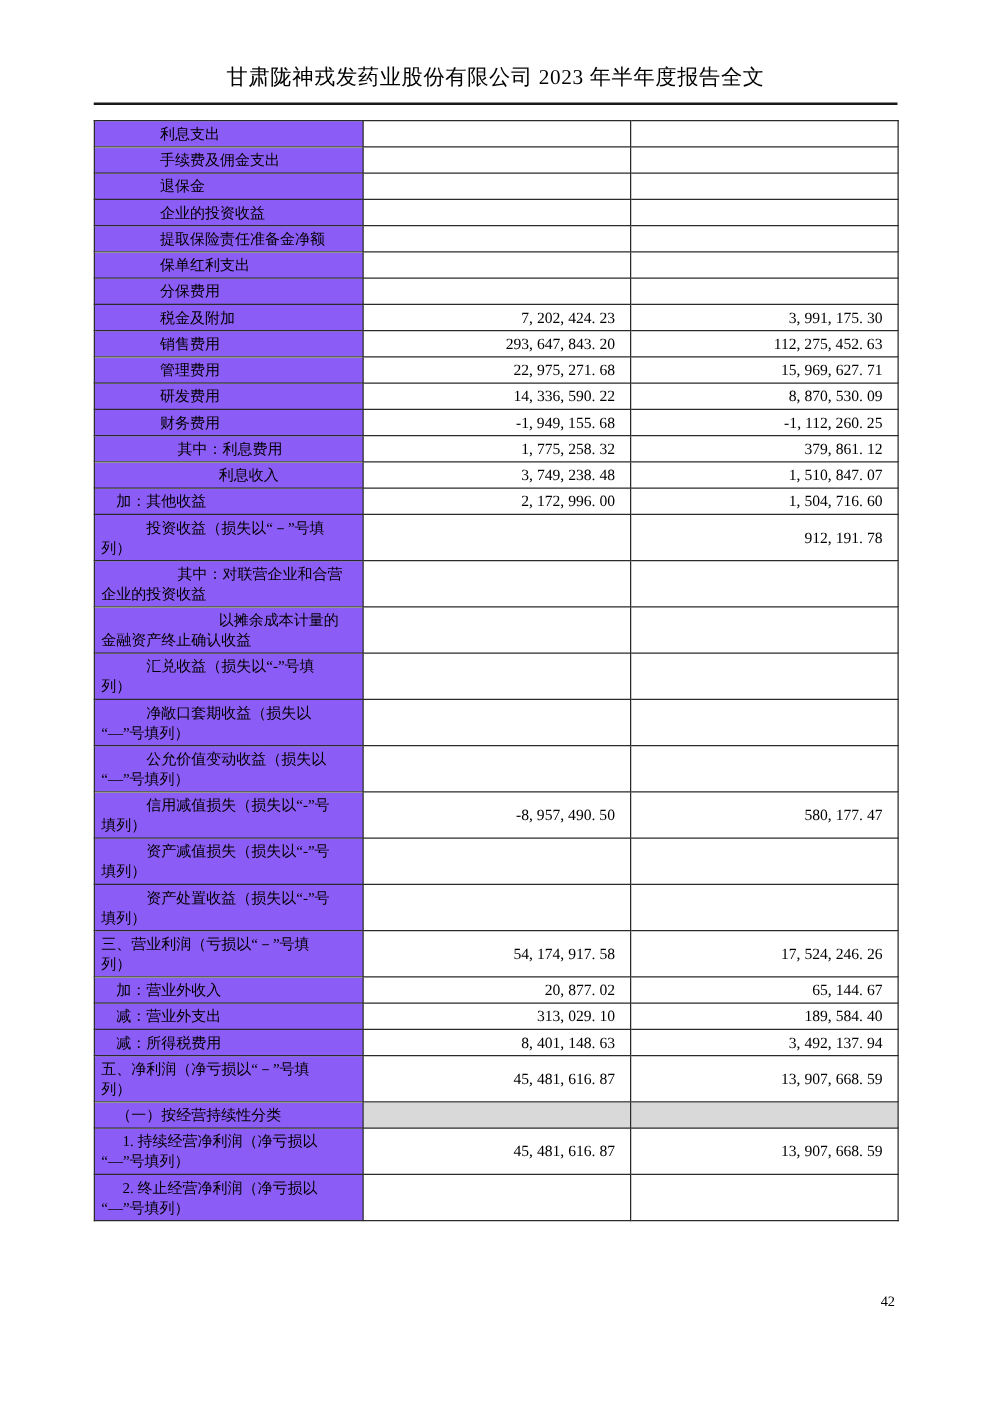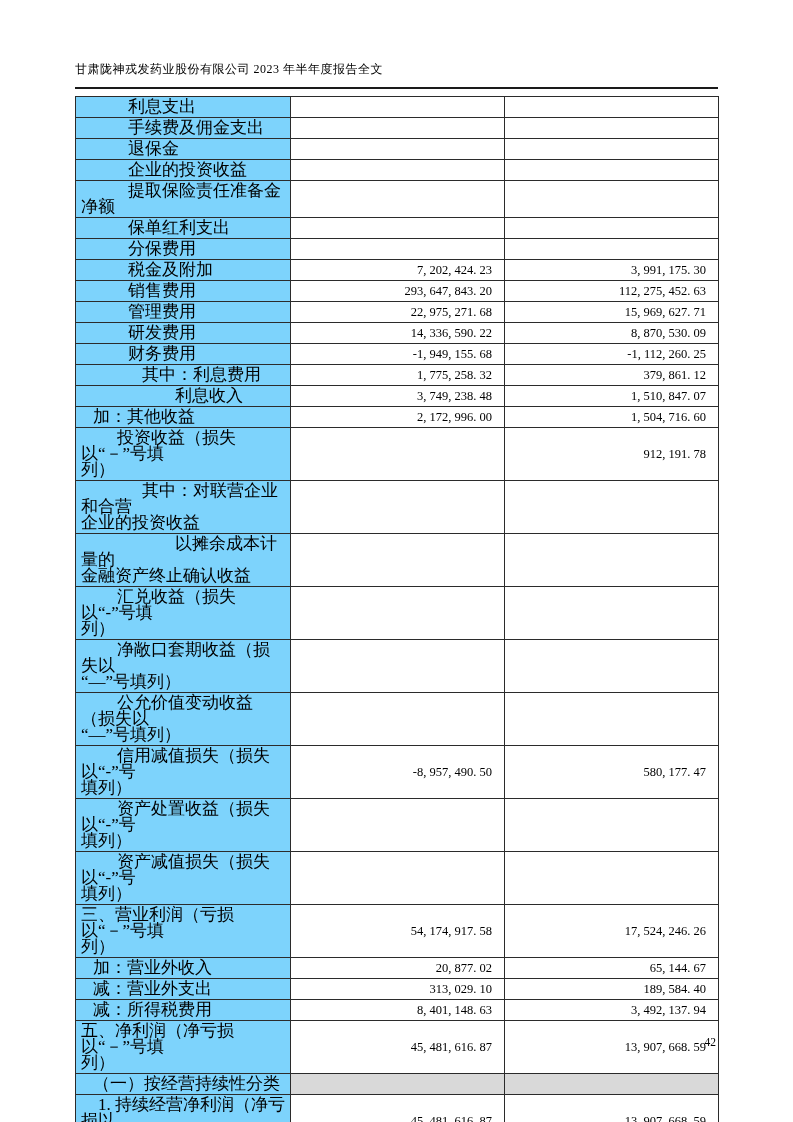"甘肃陇神戎发药业股份有限公司 2023 年半年度报告全文" .doc-header { font-size: 12px -> 17px; text-align: left -> center; top: 61px -> 50px }
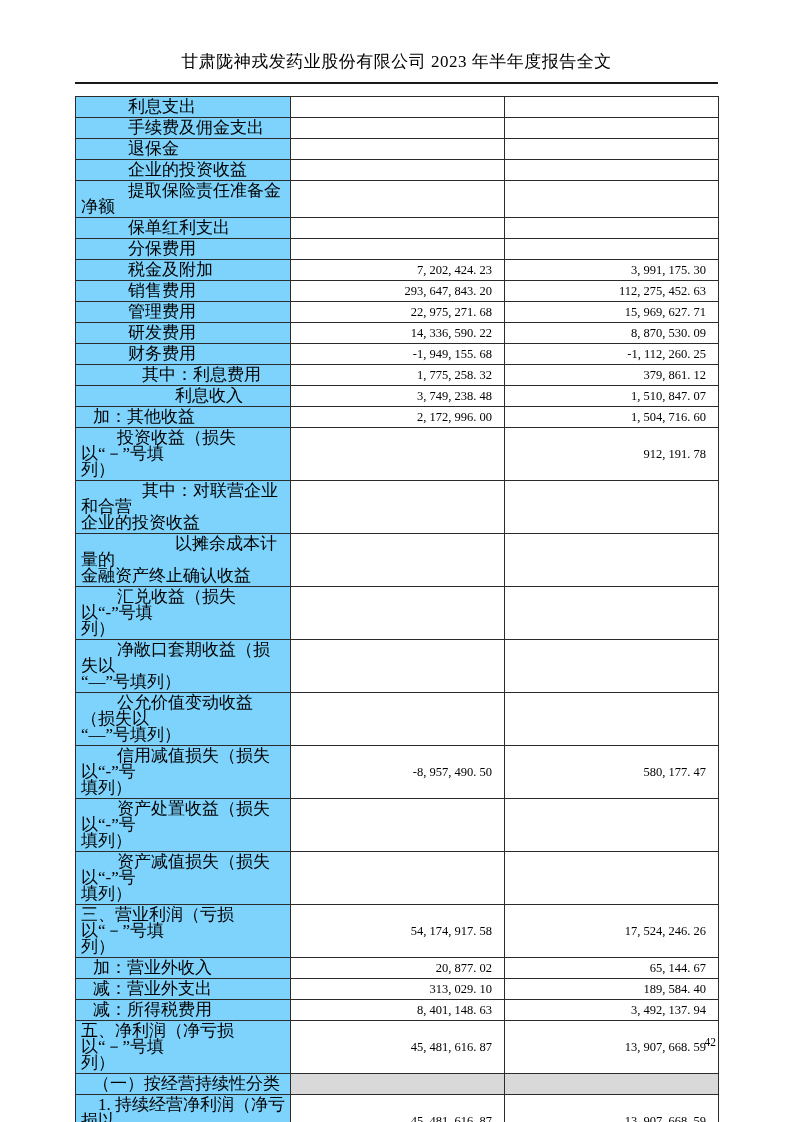"利息支出" td.lbl { background: #7dd3fc -> #8b5cf6; font-size: 17px -> 12px }
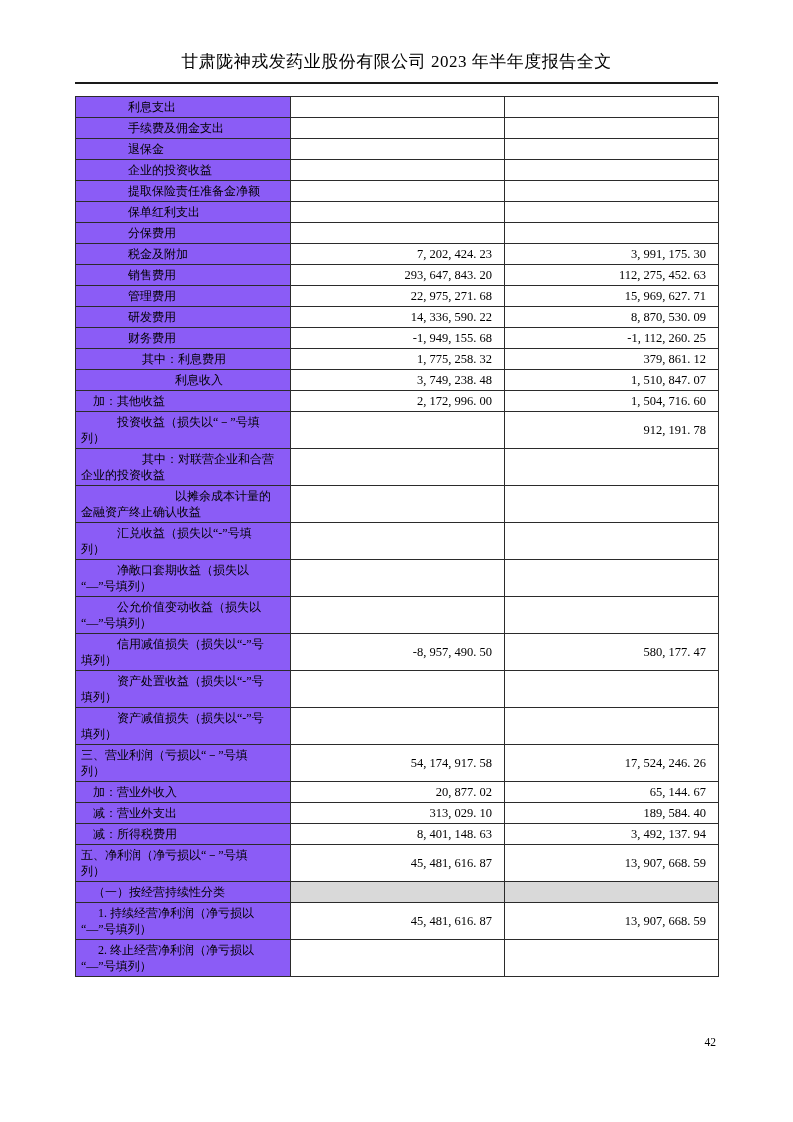"资产处置收益（损失以“-”号" tr { order: before "资产减值损失（损失以“-”号" -> after "资产减值损失（损失以“-”号" }
